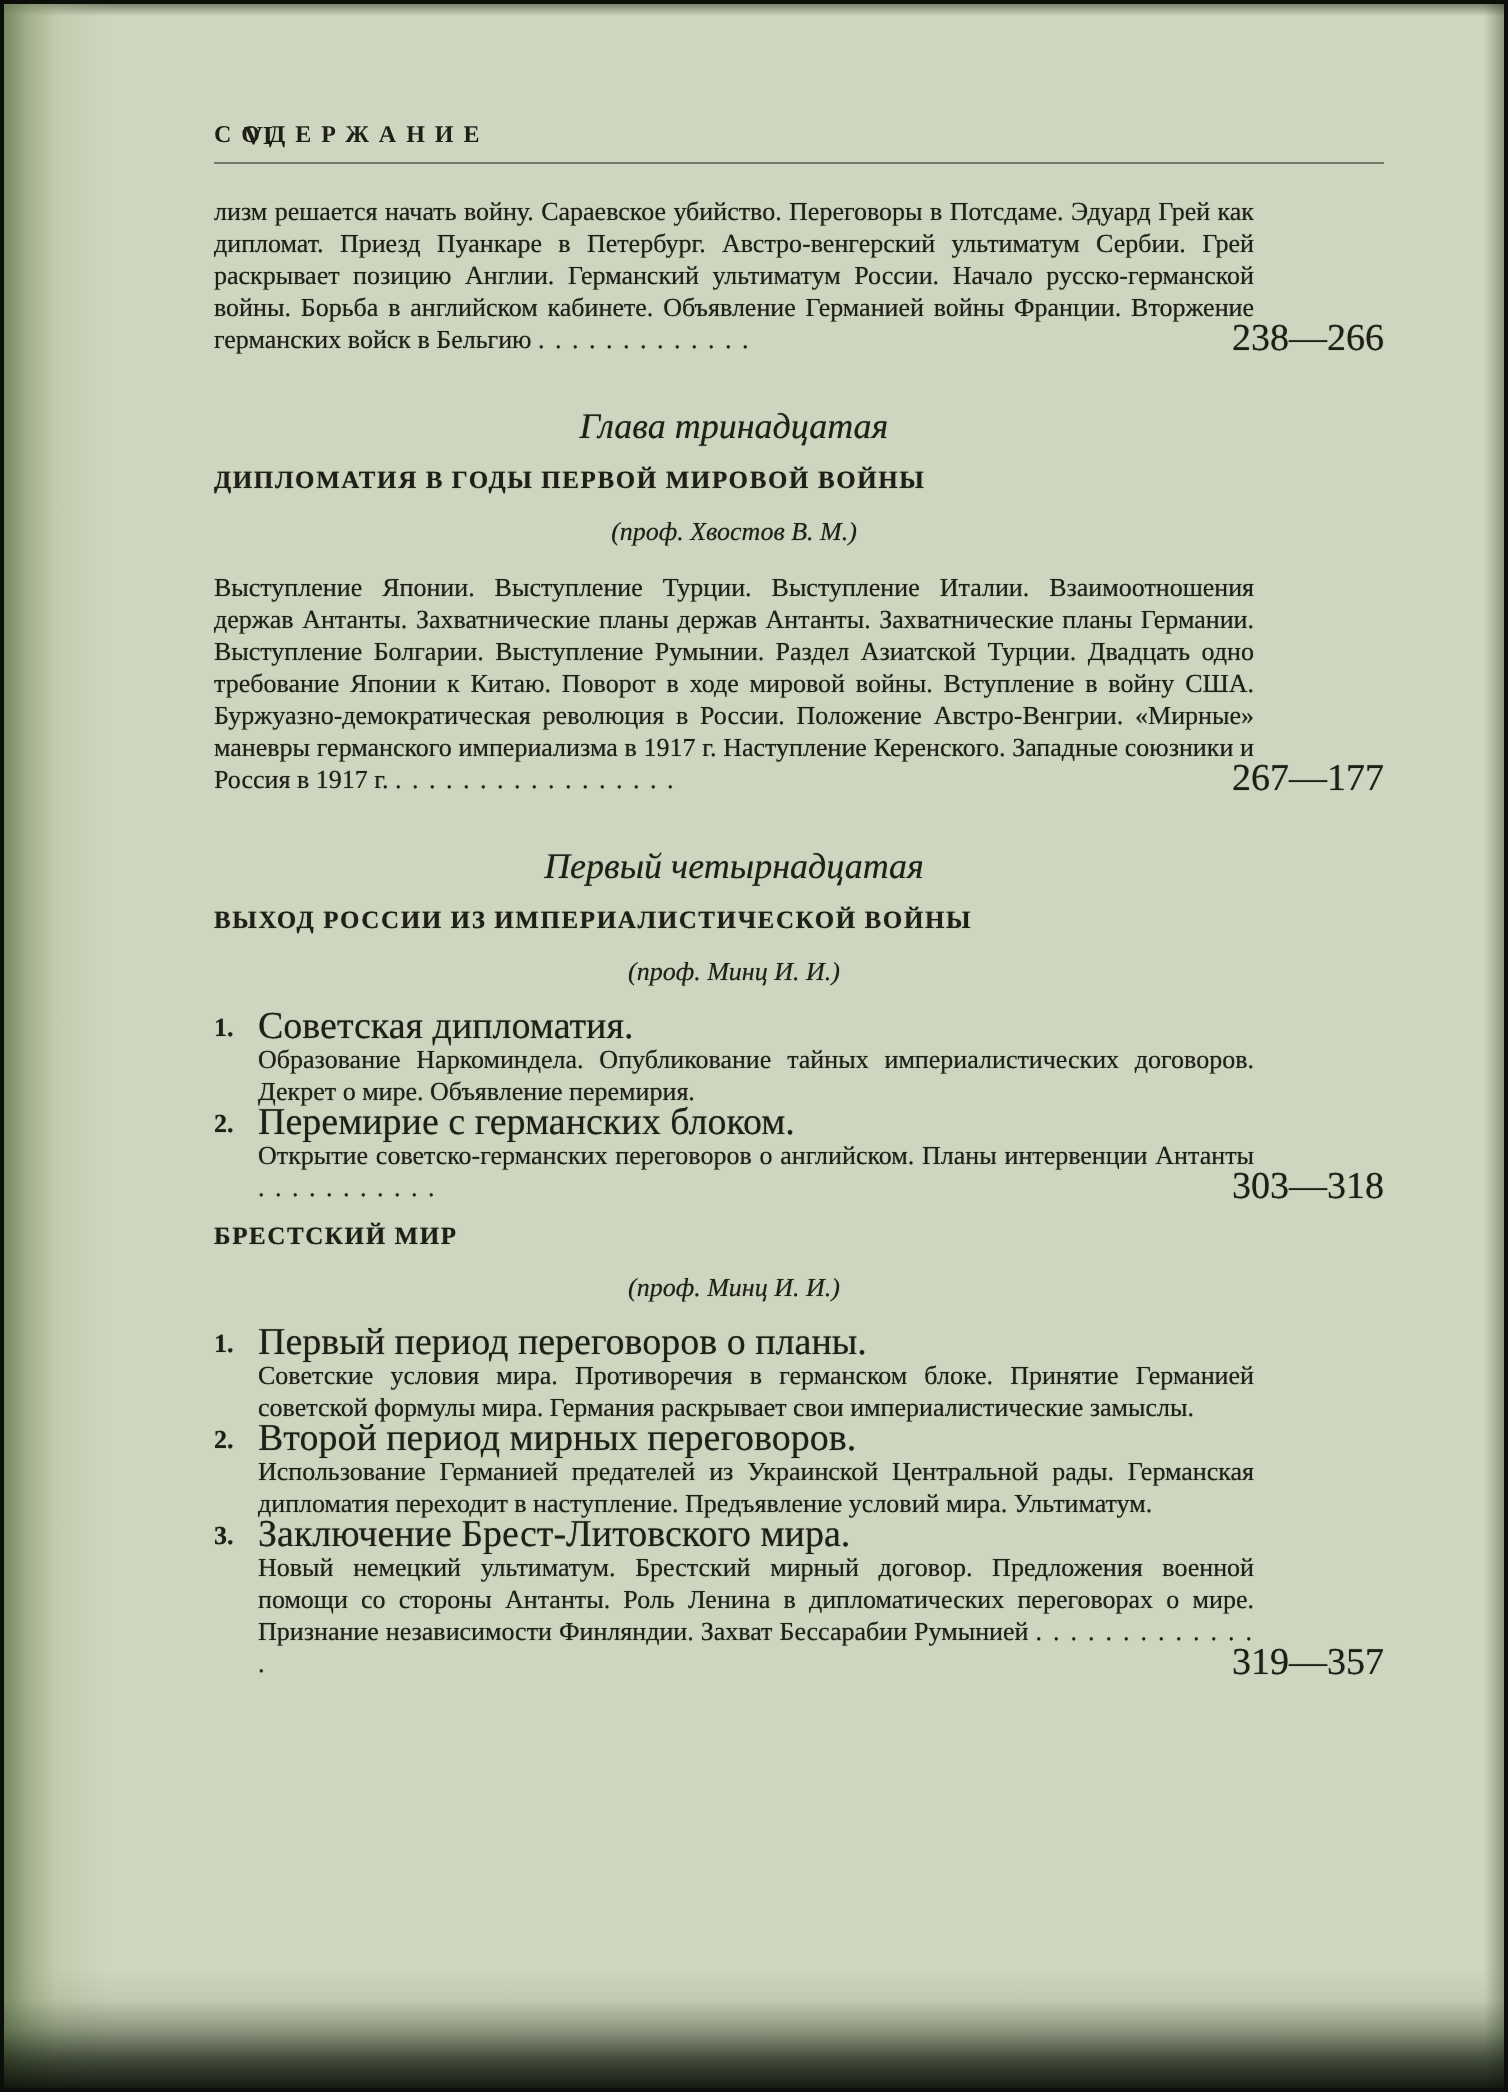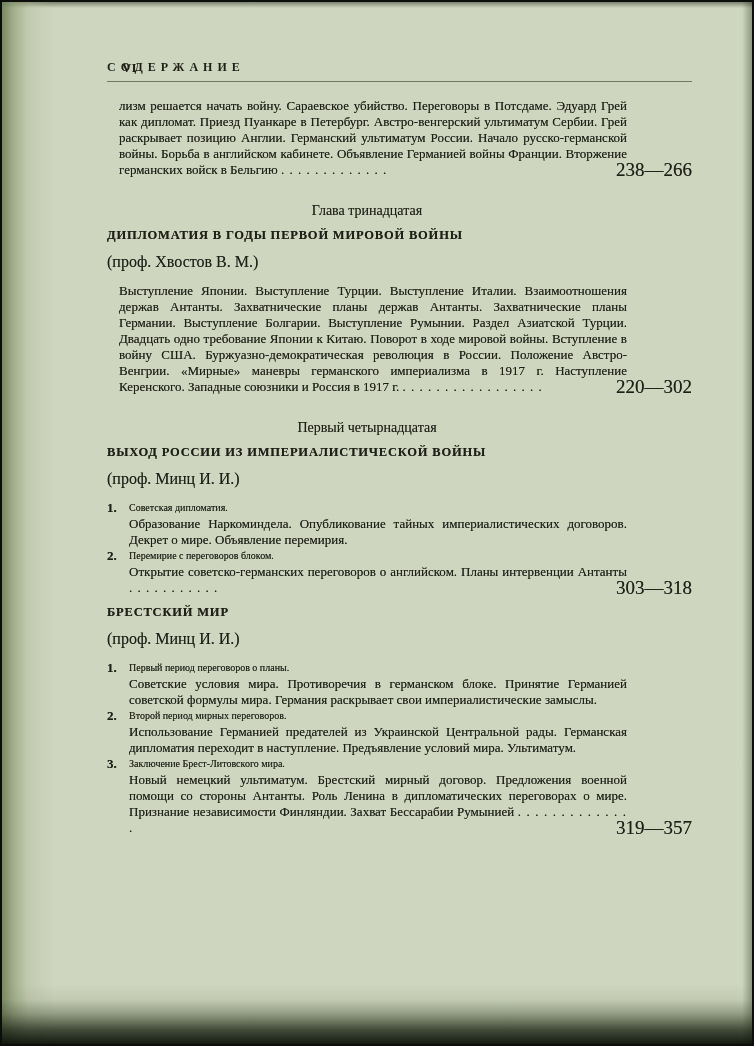"лизм решается начать войну. Сараевское" .body-text { margin: 0 65px 0 12px -> 0 65px 0 0 }
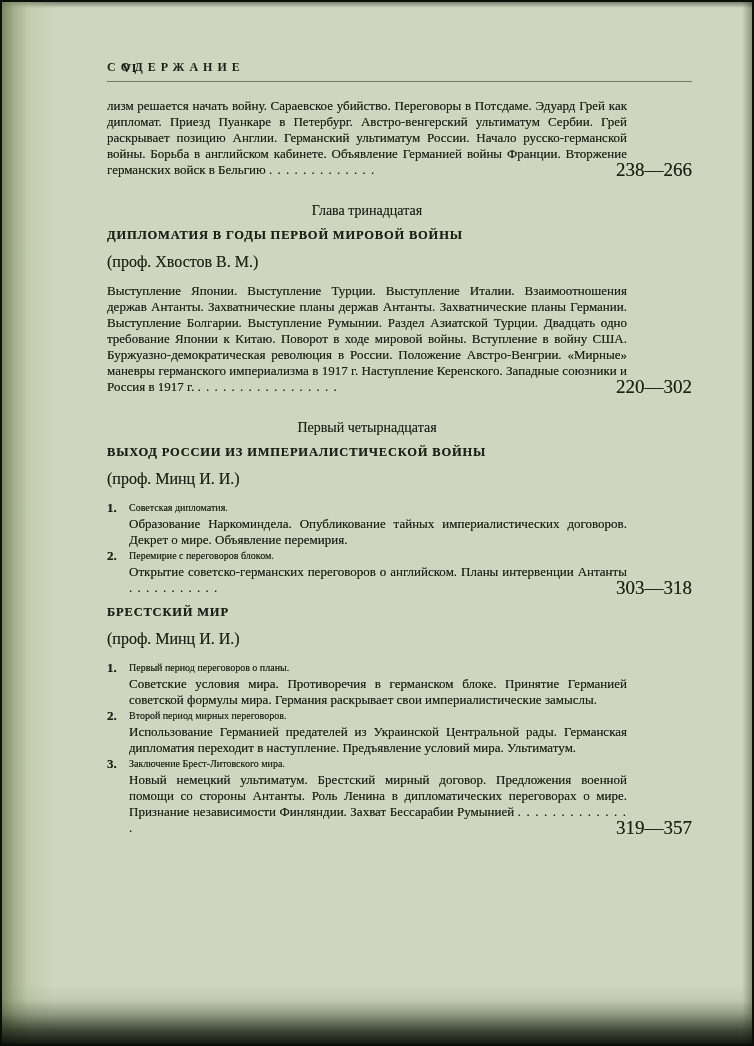"Глава тринадцатая" .chapter-label { font-size: 14px -> 18px; font-style: none -> italic }
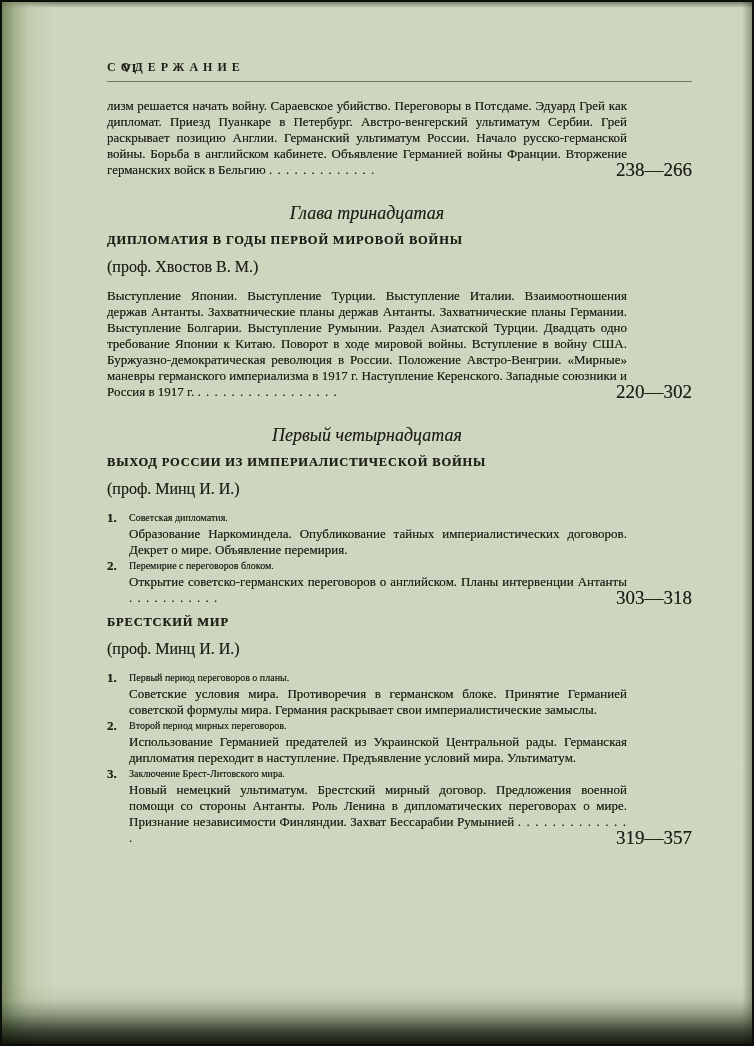"(проф. Хвостов В. М.)" .chapter-author { font-size: 16px -> 13px; font-style: none -> italic; text-align: left -> center }
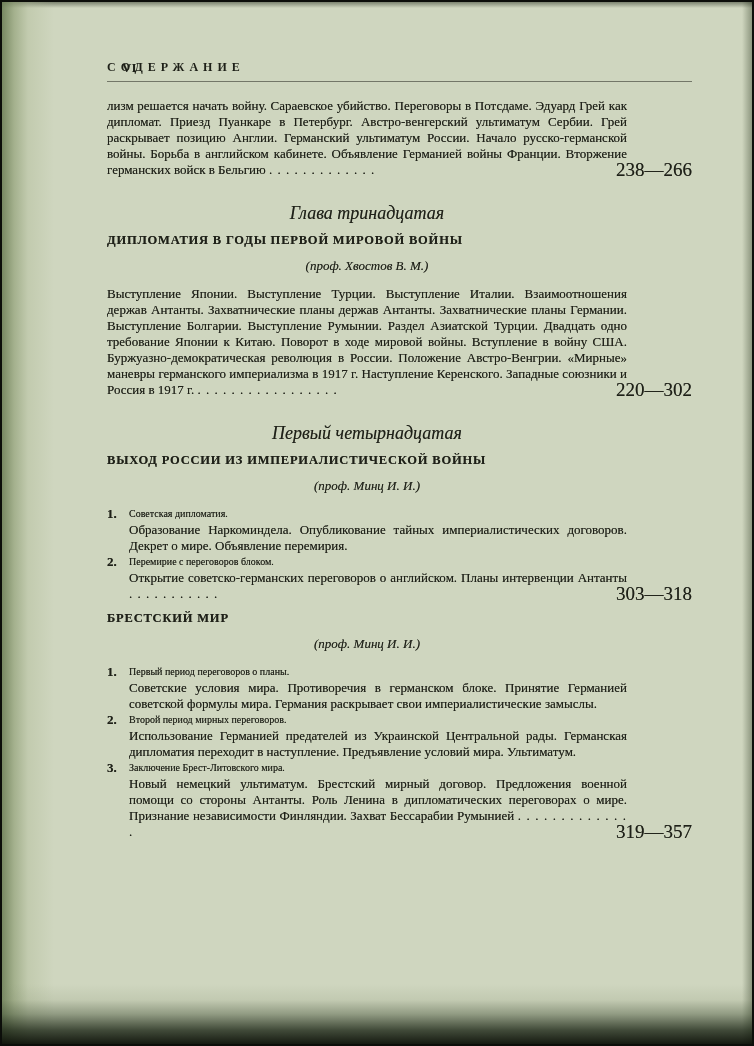"220—302" span.pages { text: 220—302 -> 267—177 }
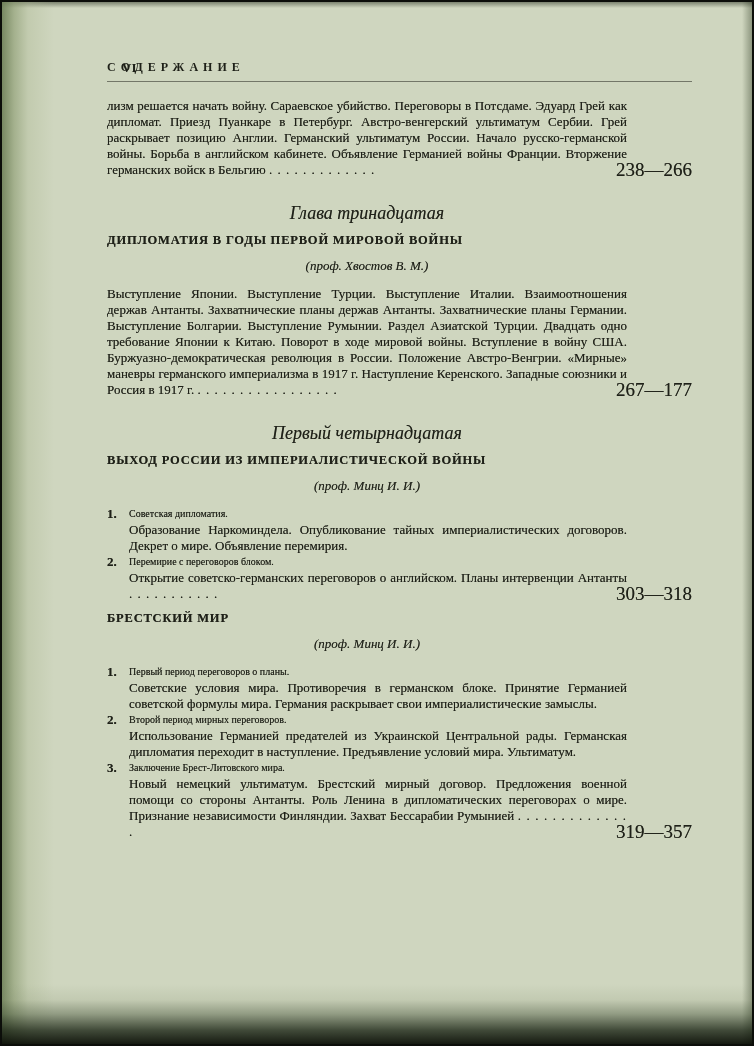"Советская дипломатия." .item-heading { font-size: 10px -> 19px }
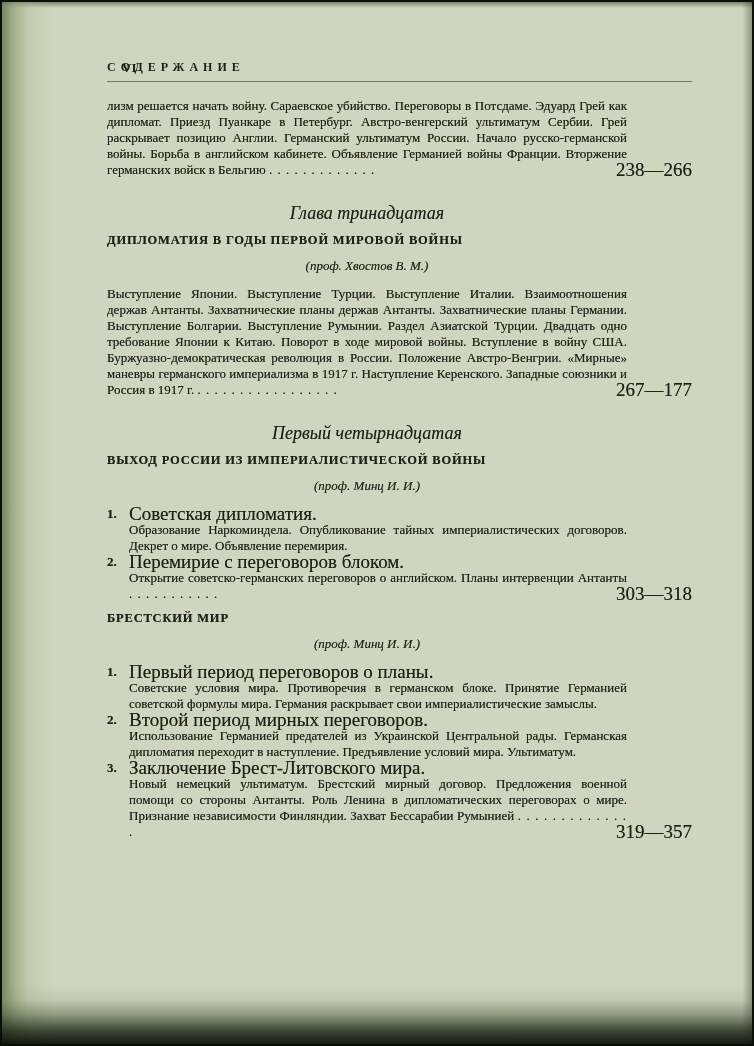"Перемирие с переговоров блоком." div.item-heading { text: переговоров -> германских }
